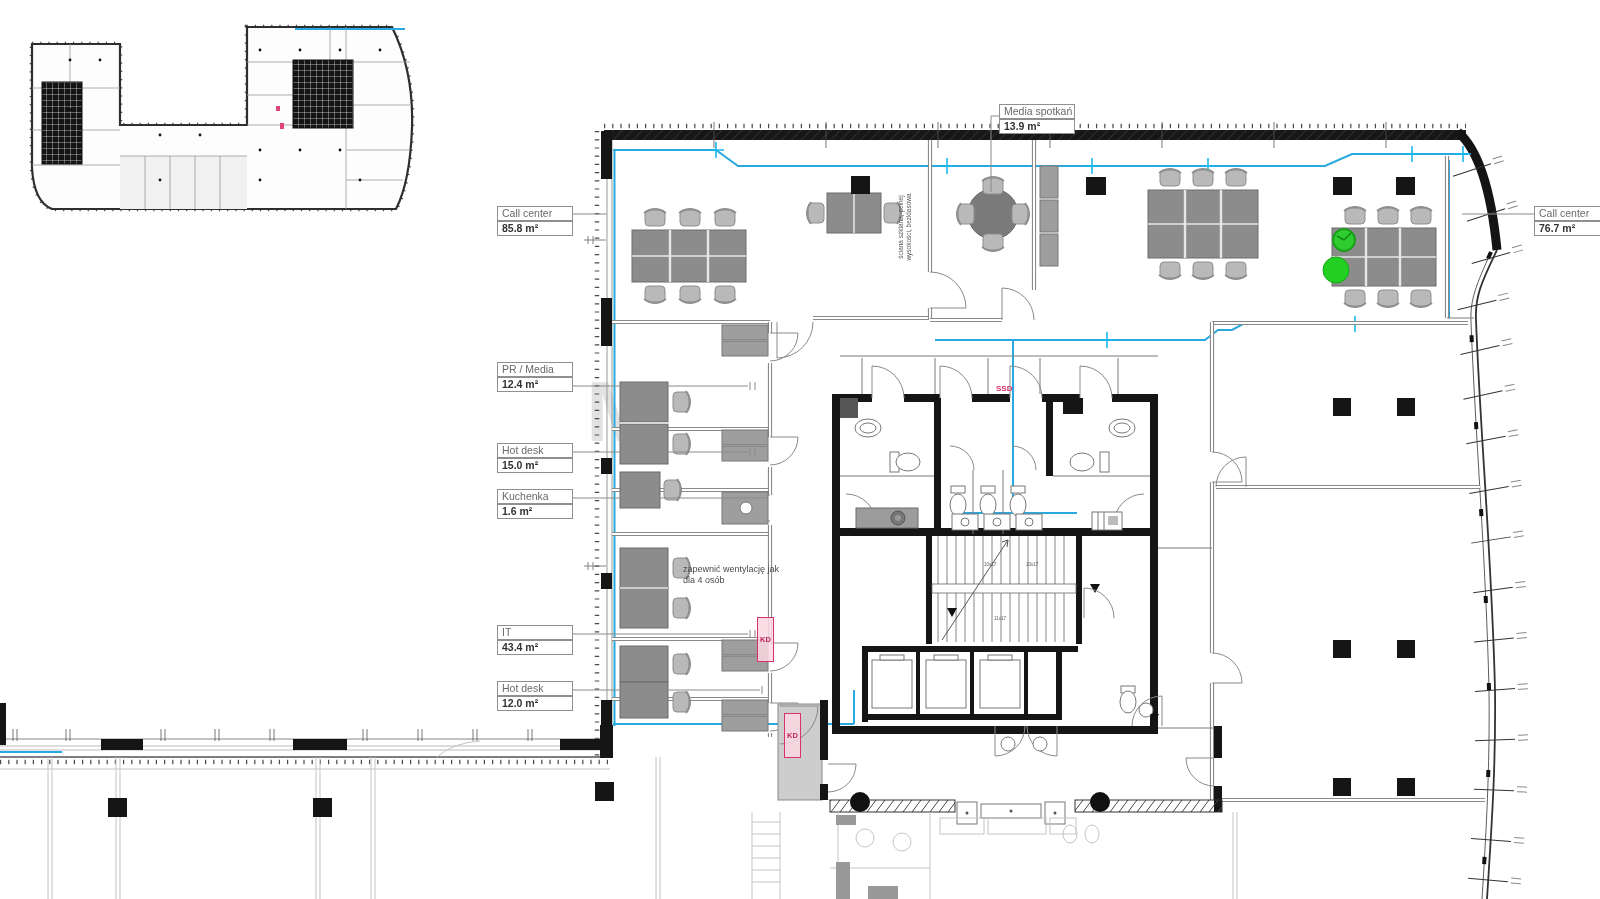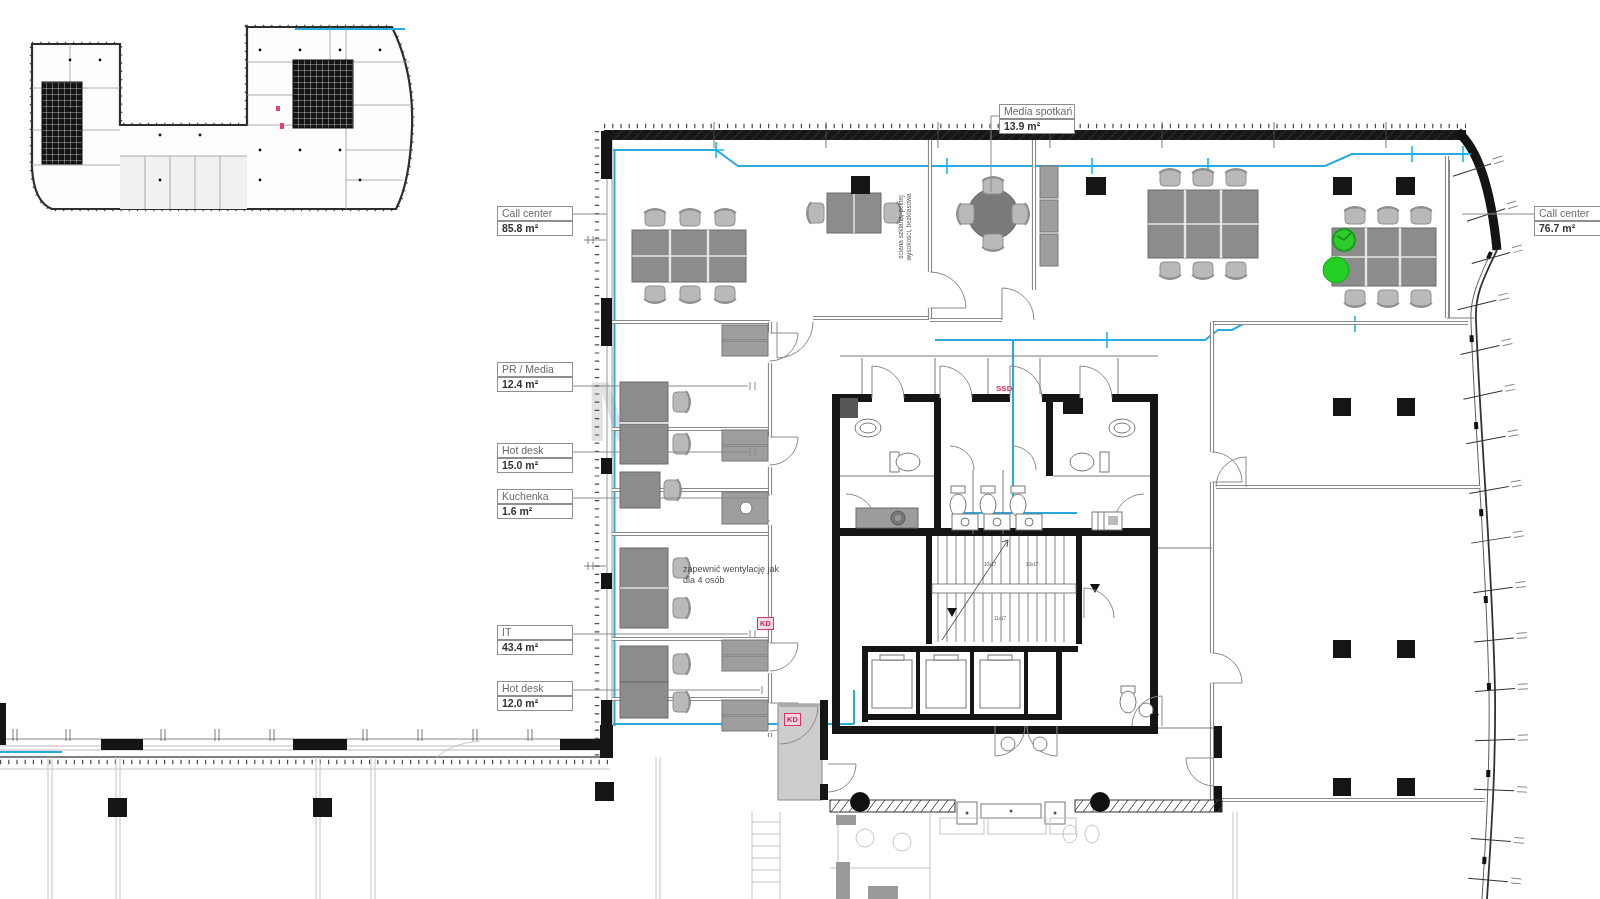"KD" .kd { padding: 1px 2px -> 17px 2px }
